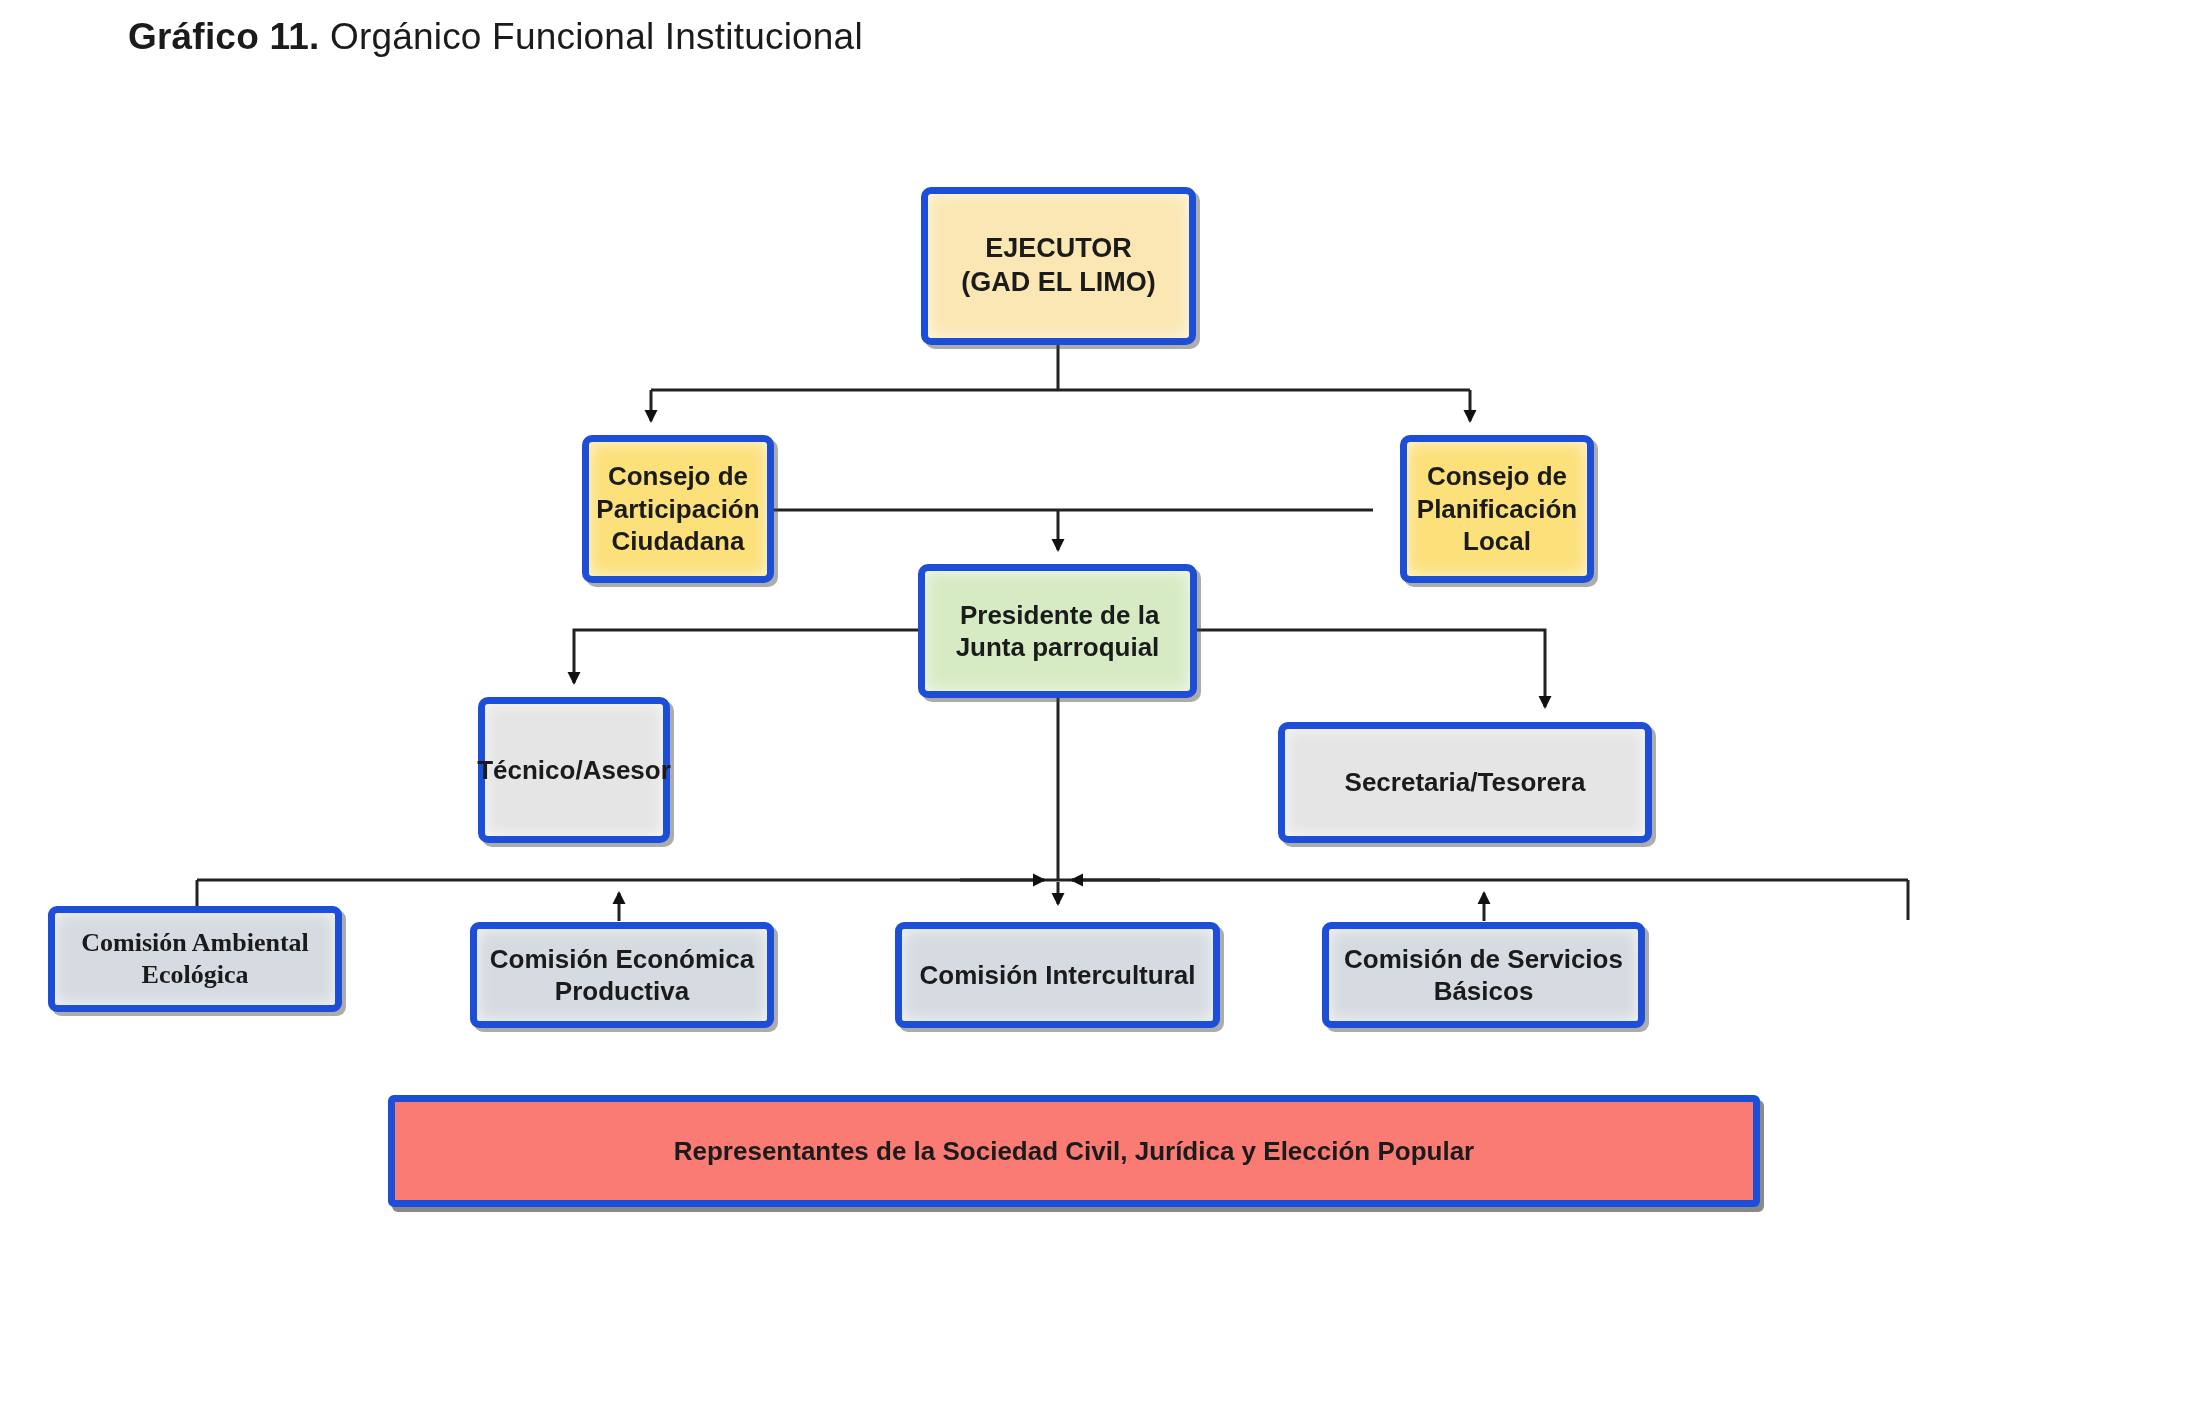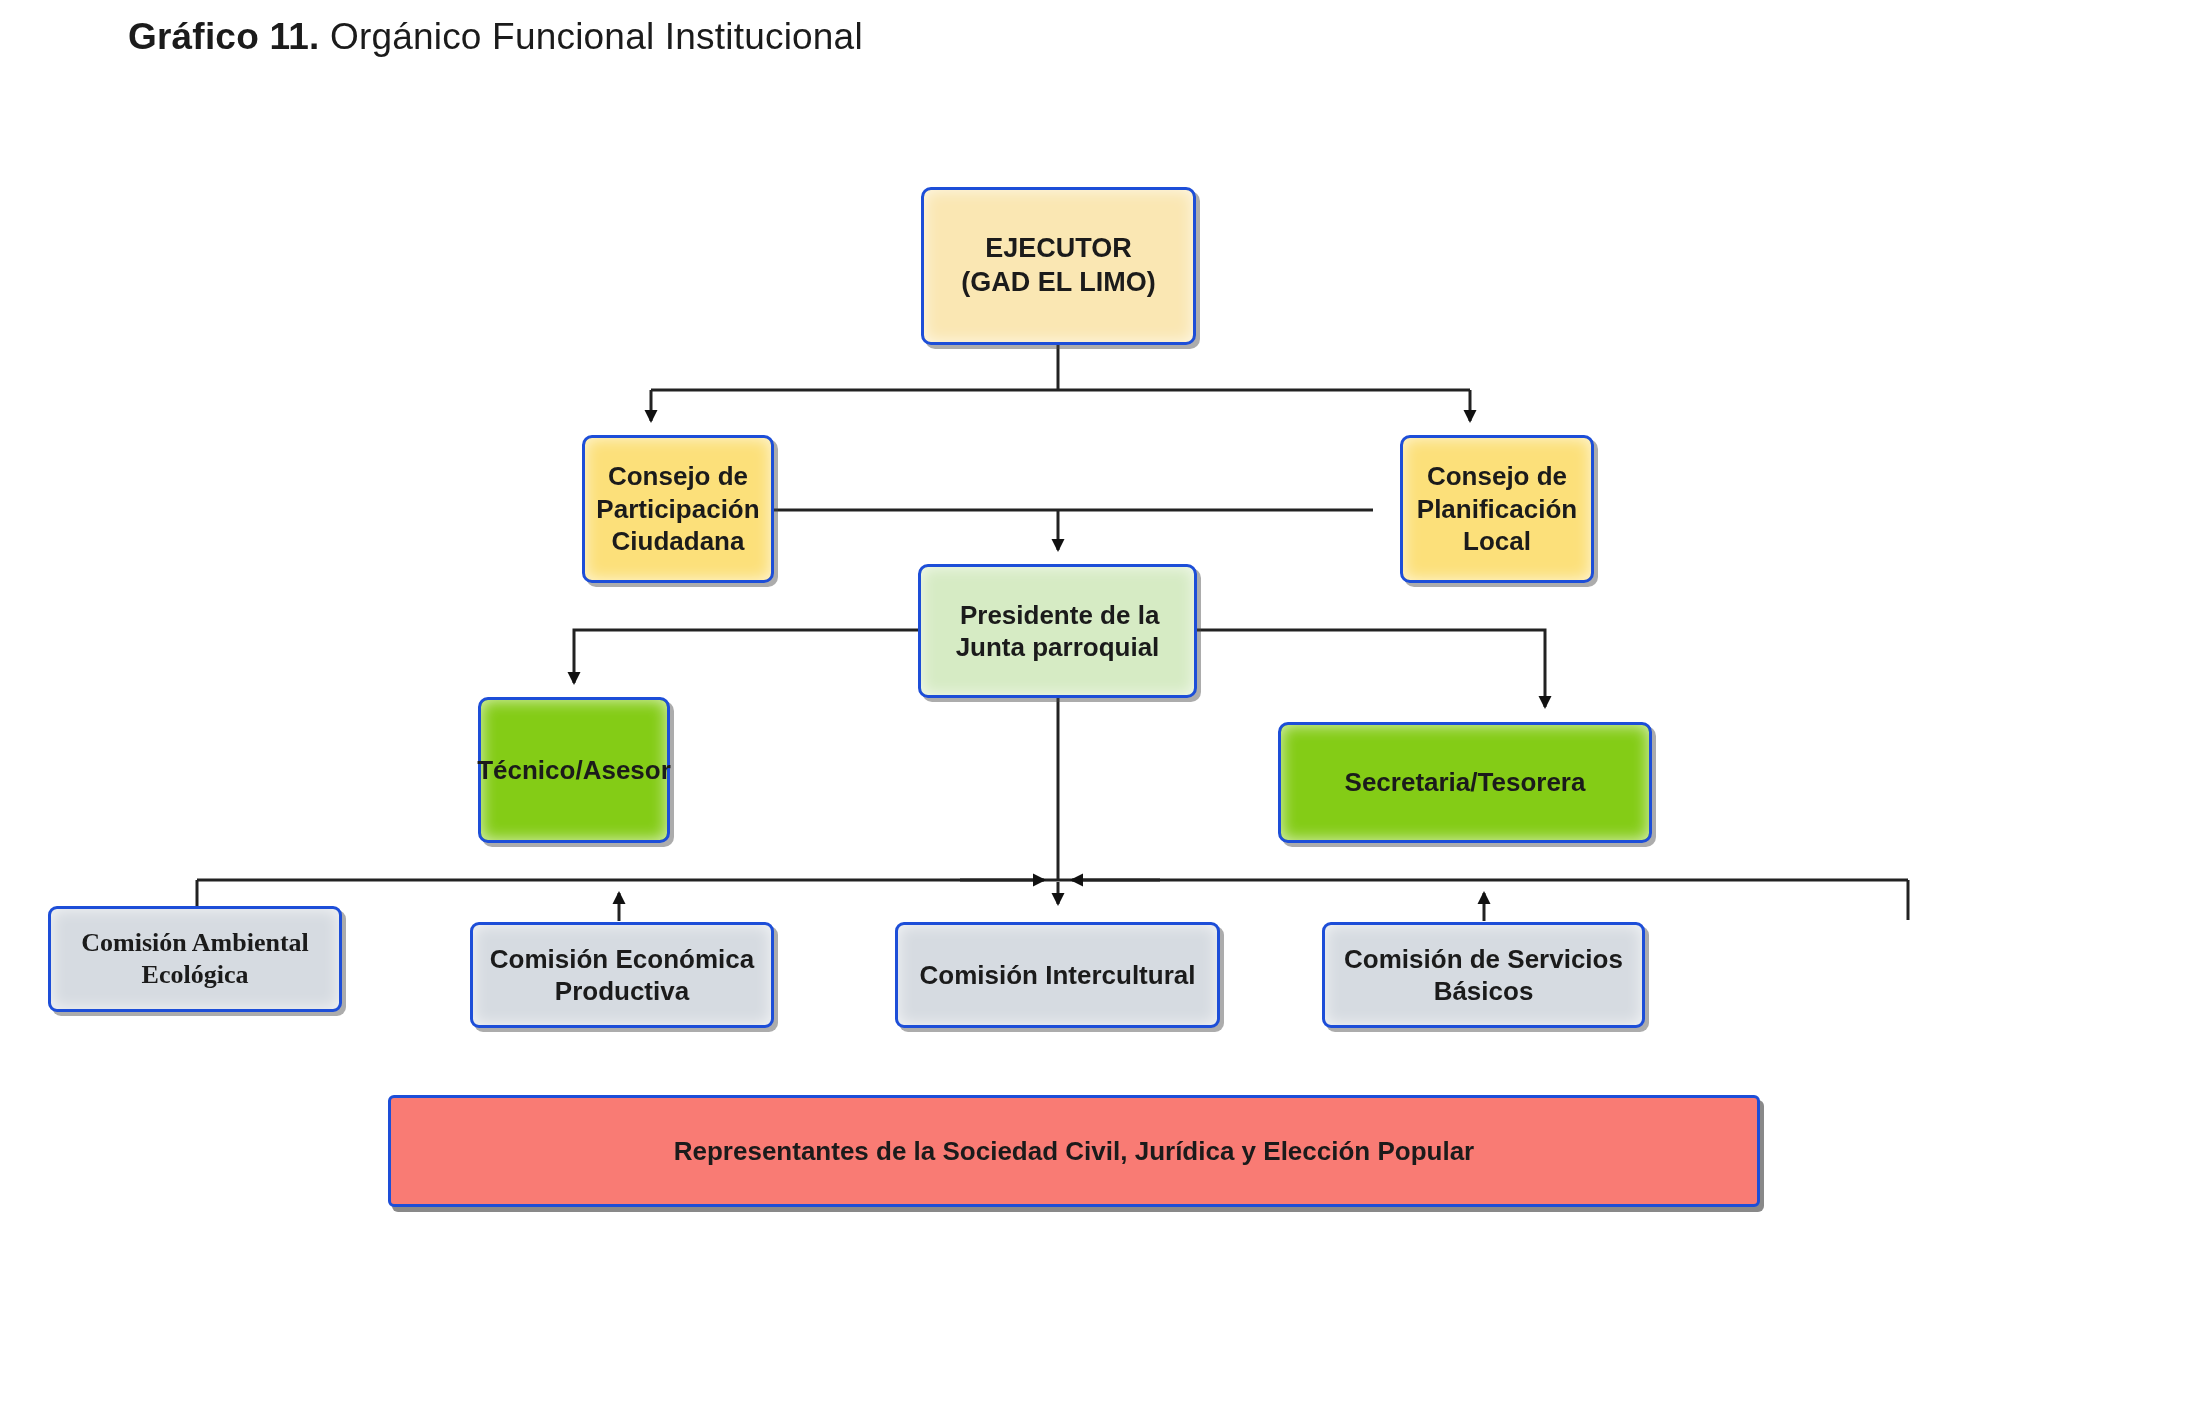"EJECUTOR" .node { border: 3px solid #1d4ed8 -> 7px solid #1d4ed8 }
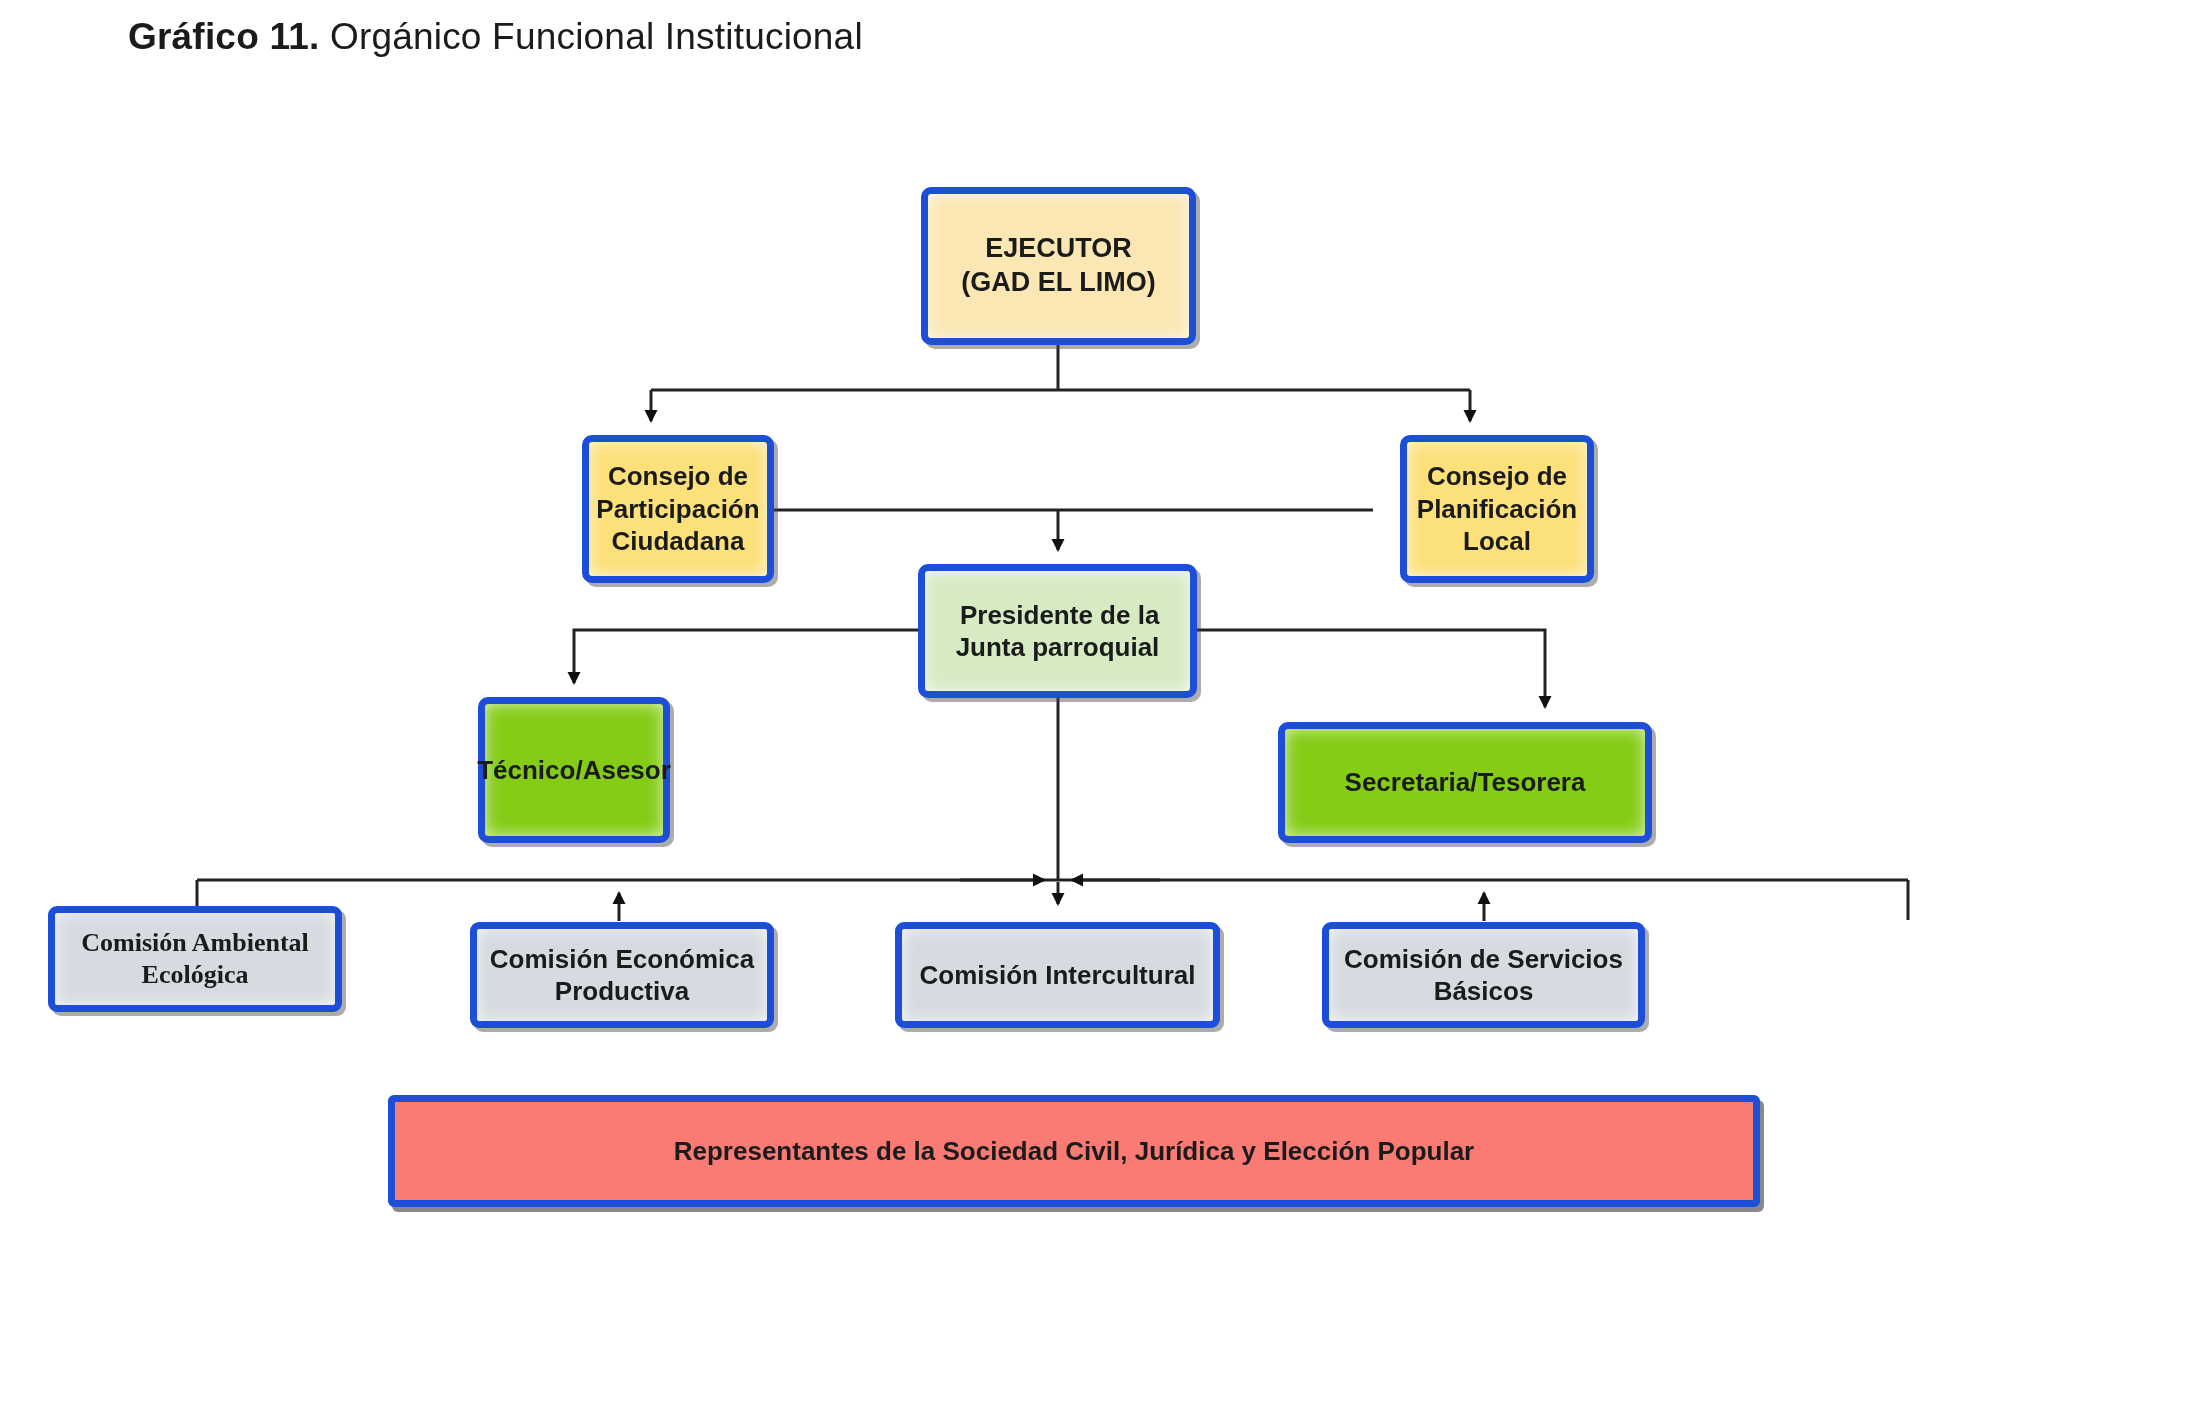"Técnico/Asesor" .fill-orange { background: #84cc16 -> #e5e5e5 }
